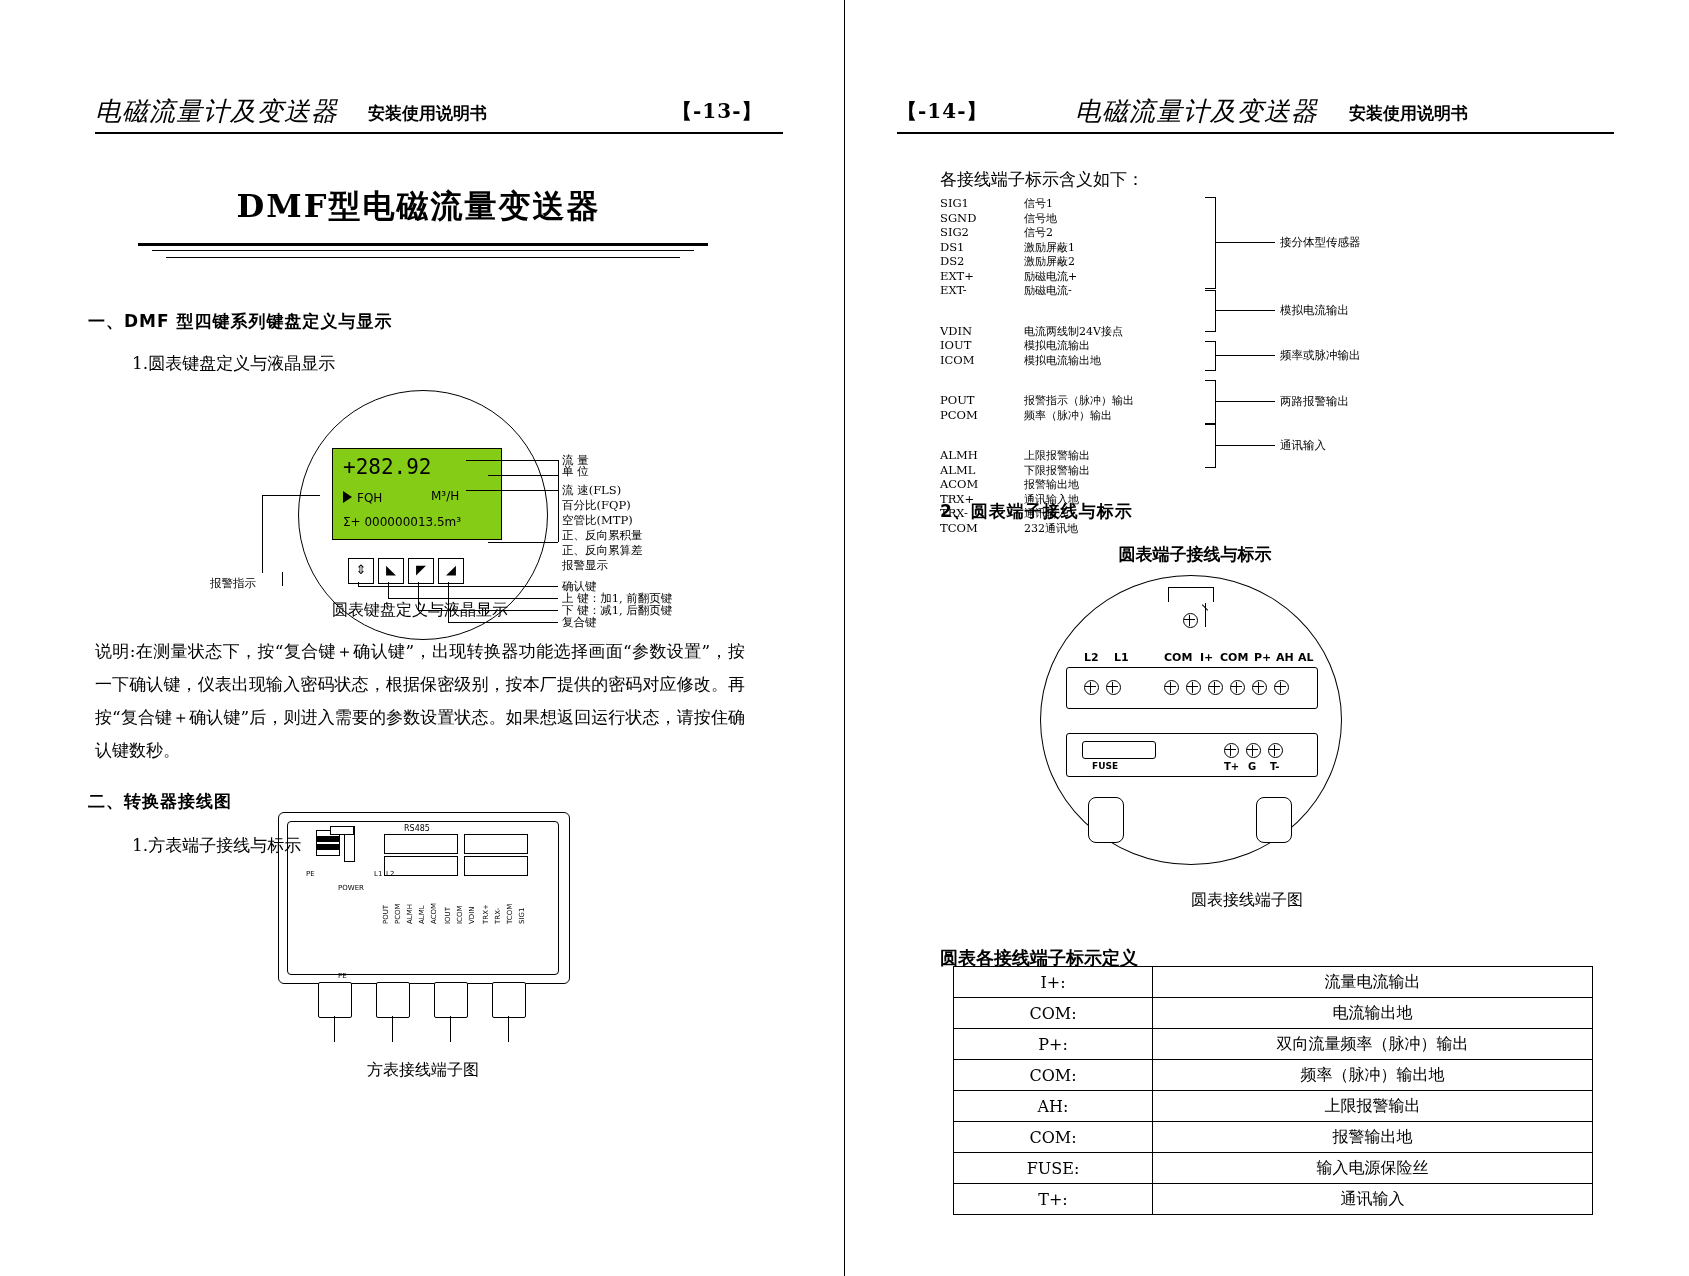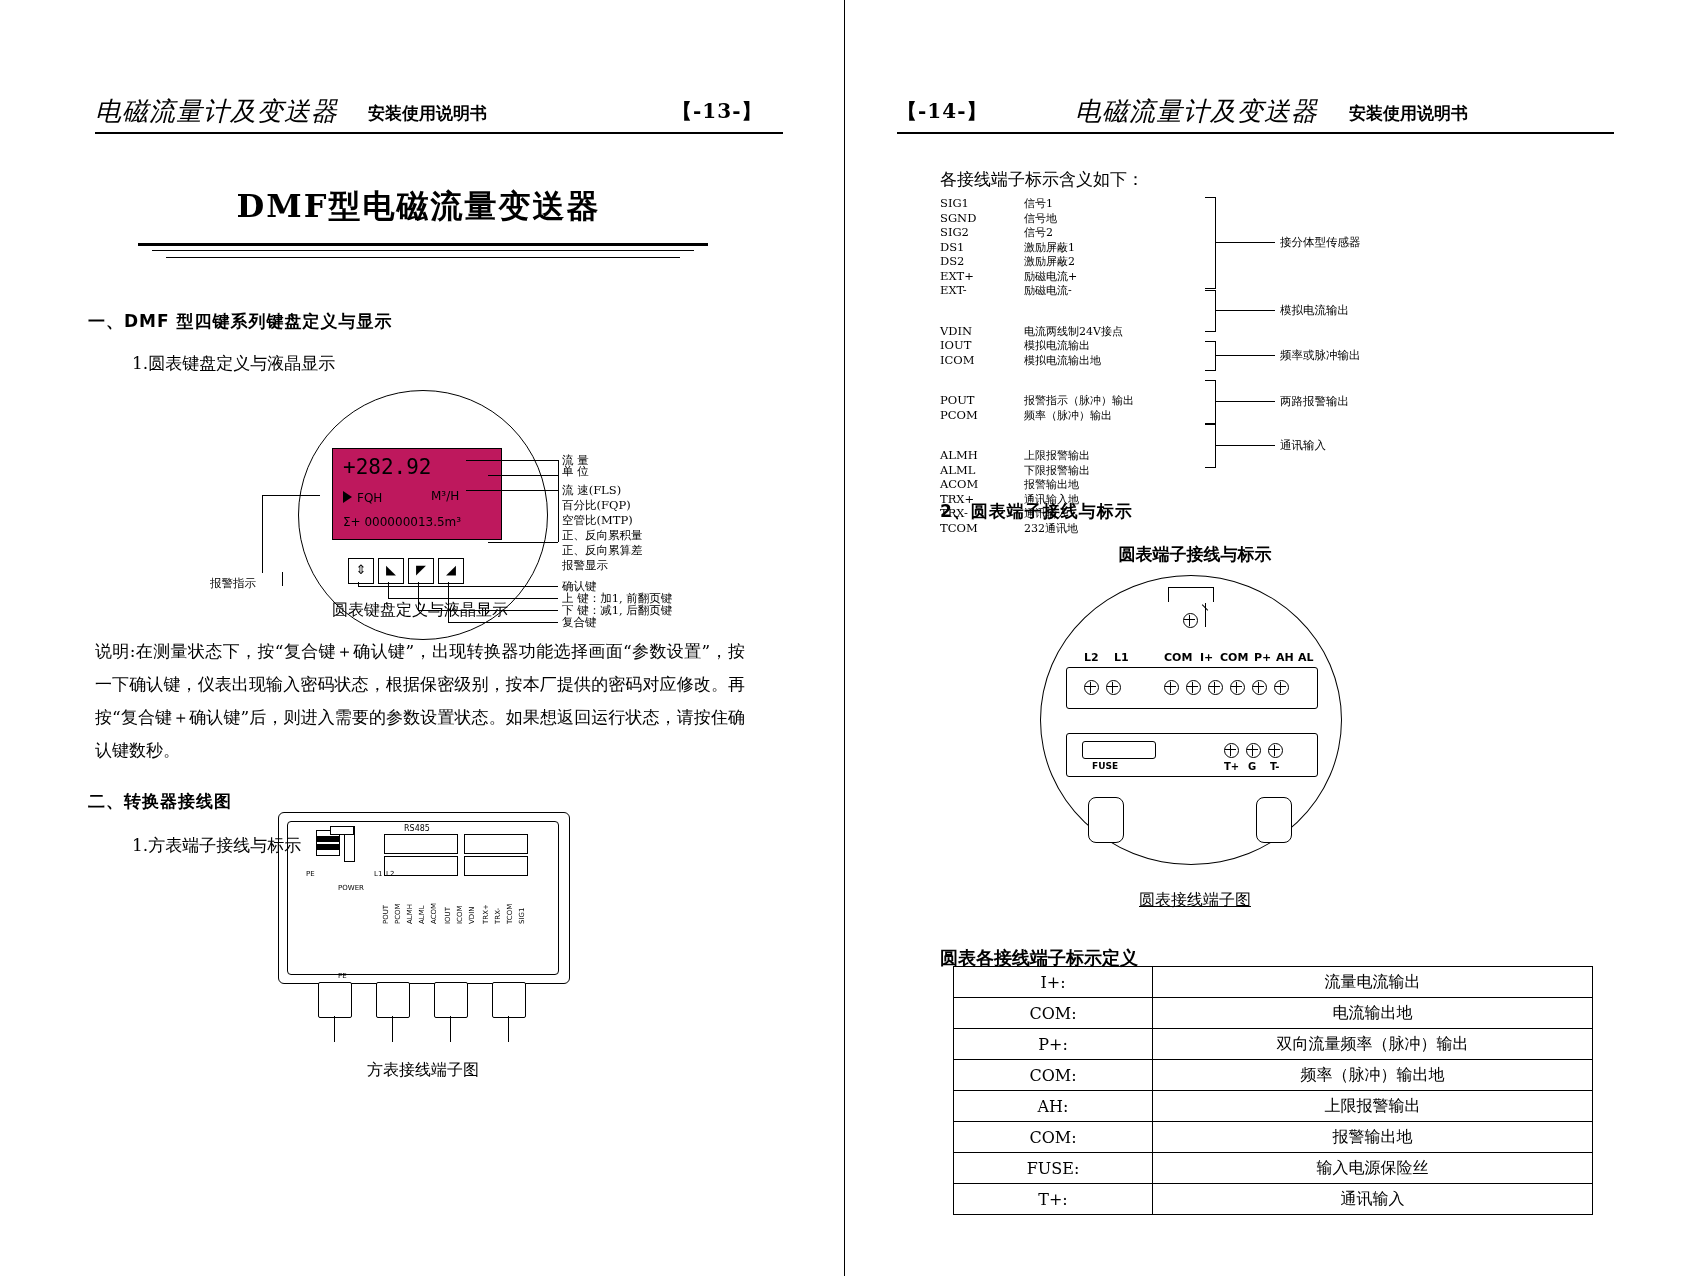"+282.92" .lcd { background: #be185d -> #84cc16 }
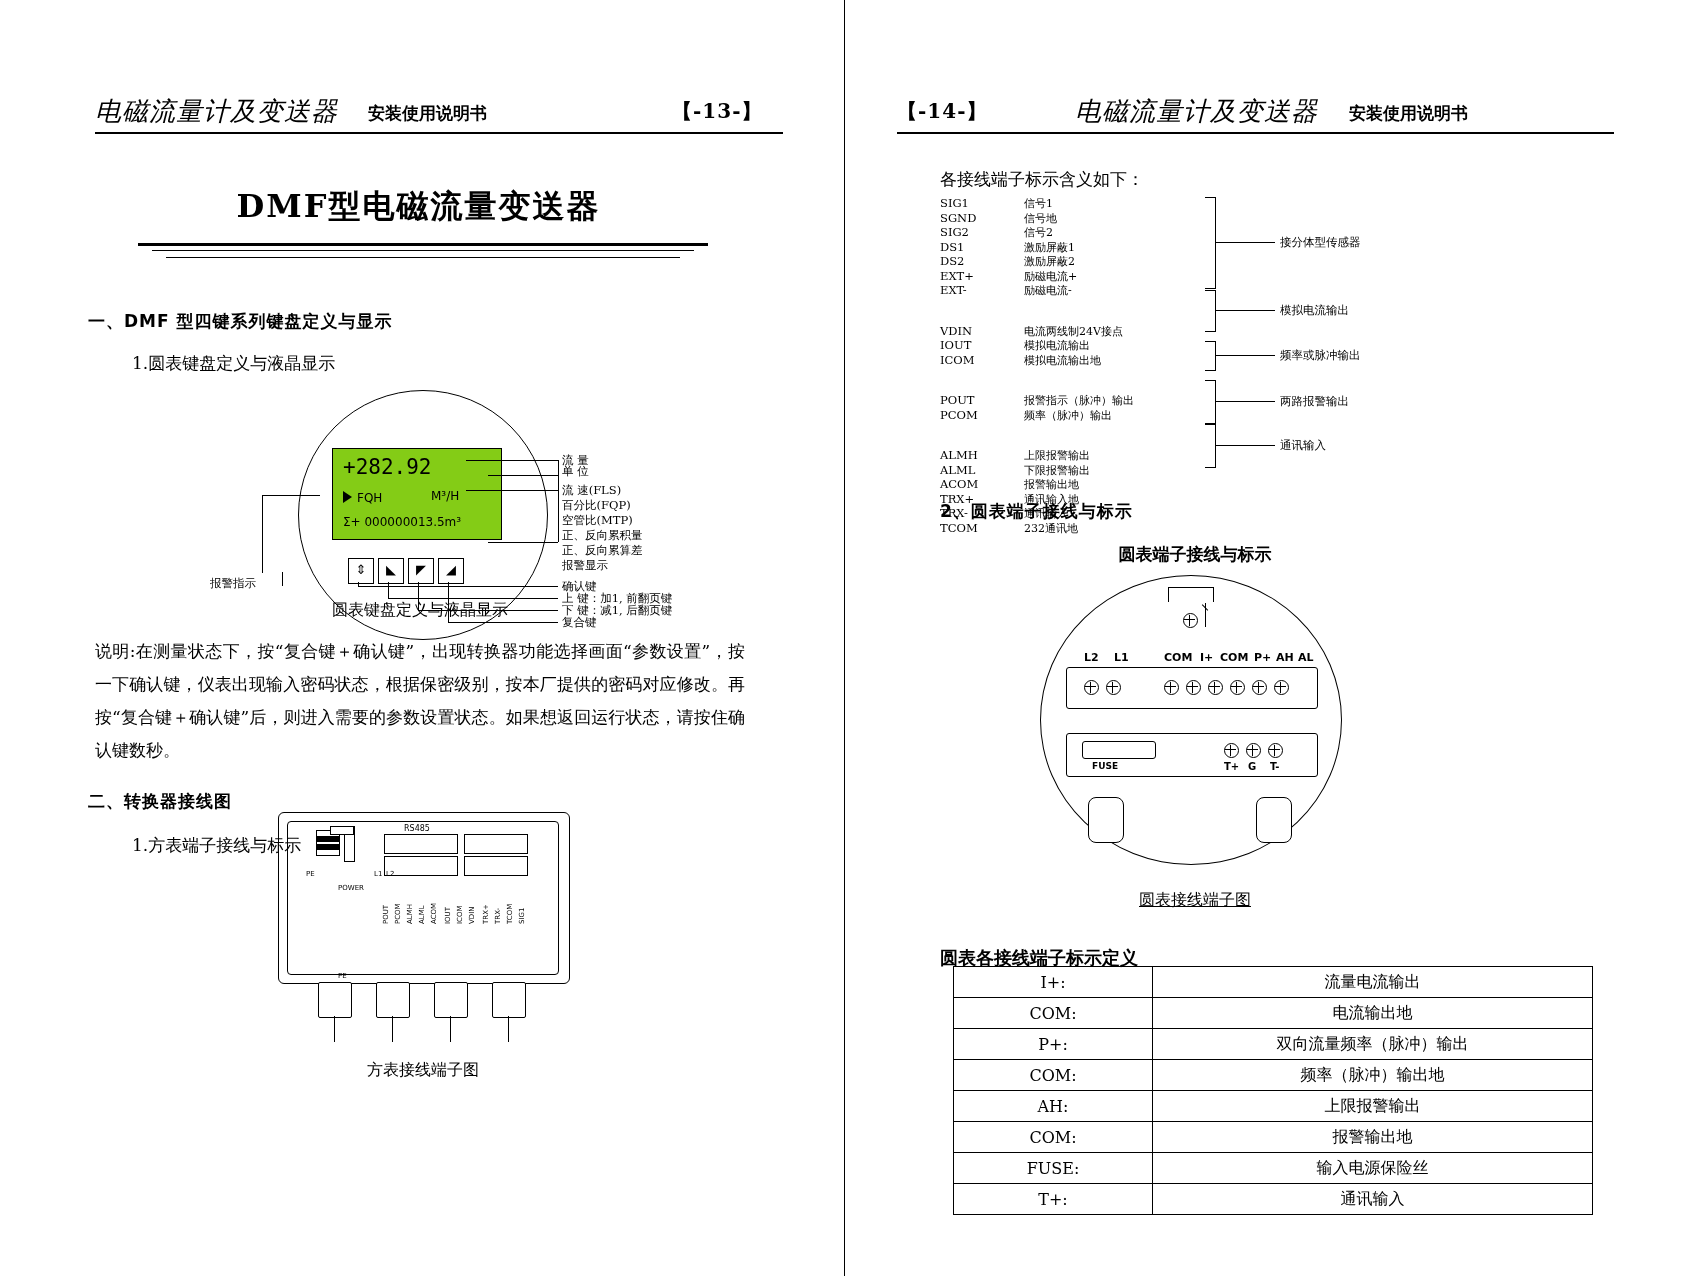"圆表接线端子图" div.cap { left: 1040px -> 1092px; text-decoration: underline -> none }
